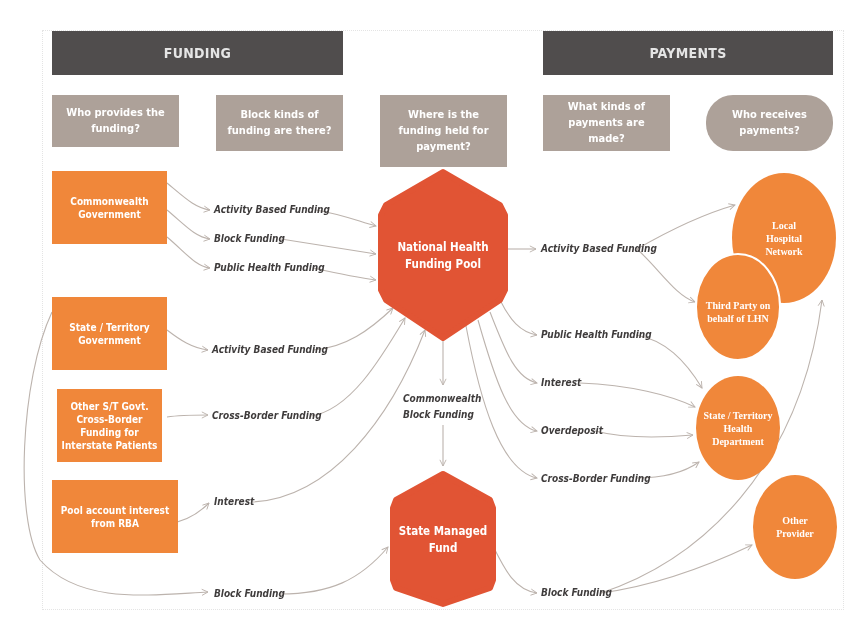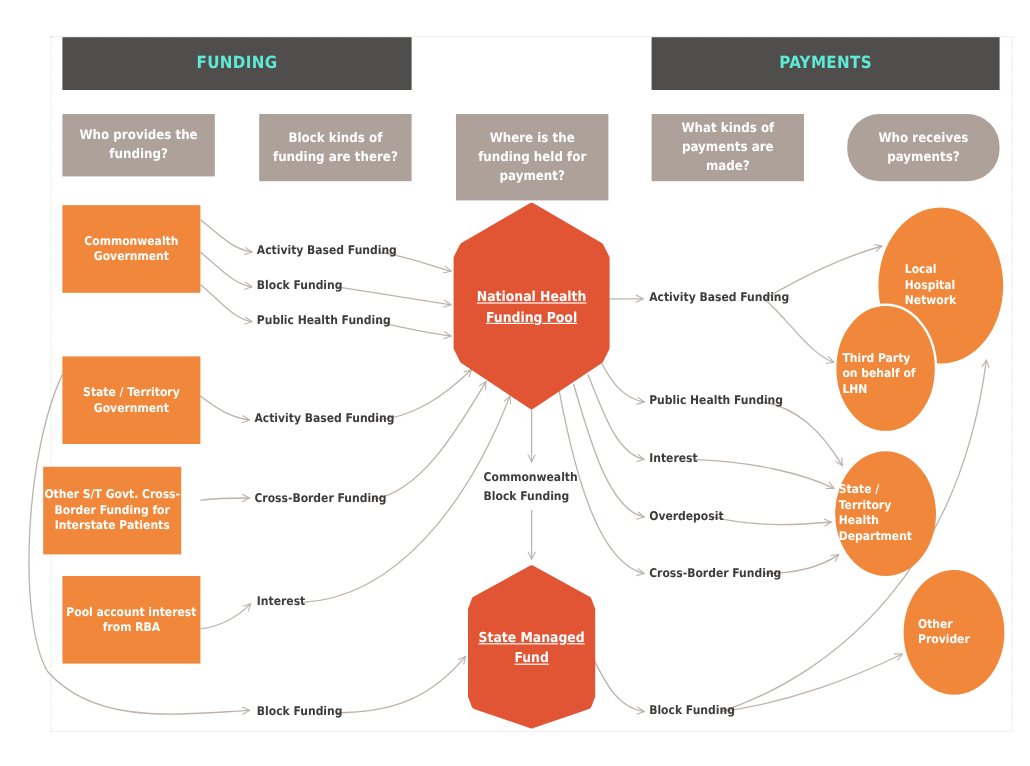"FUNDING" .section-header { color: #5eead4 -> #e5e5e5 }
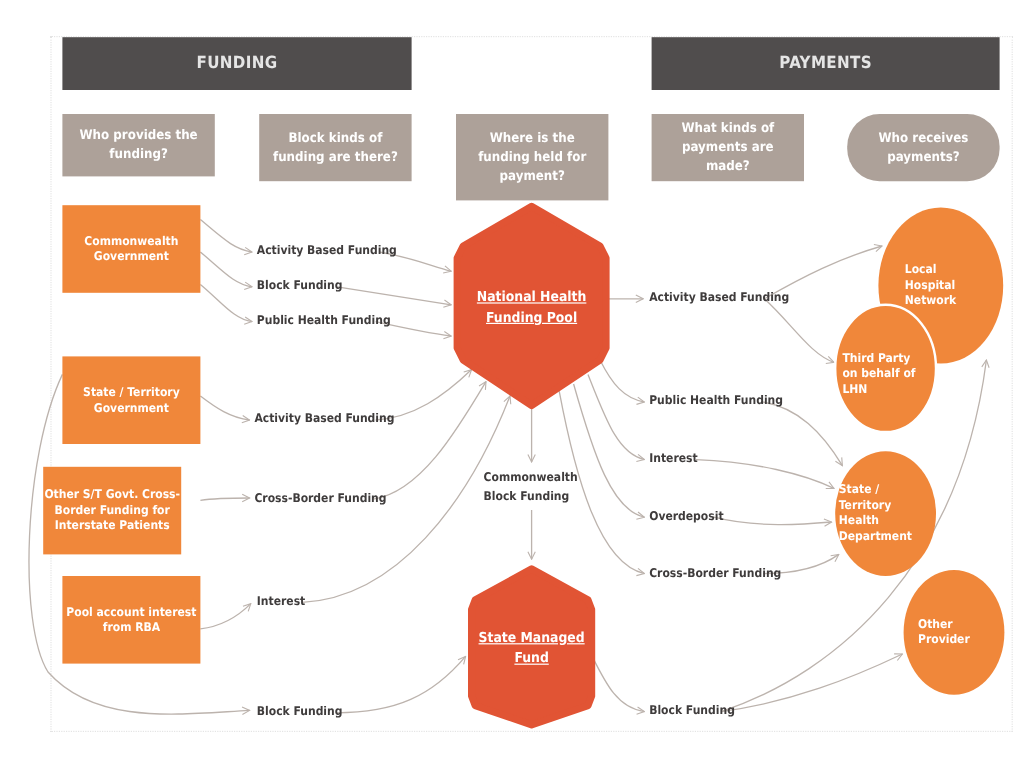"Activity Based Funding" .label { font-style: none -> italic }
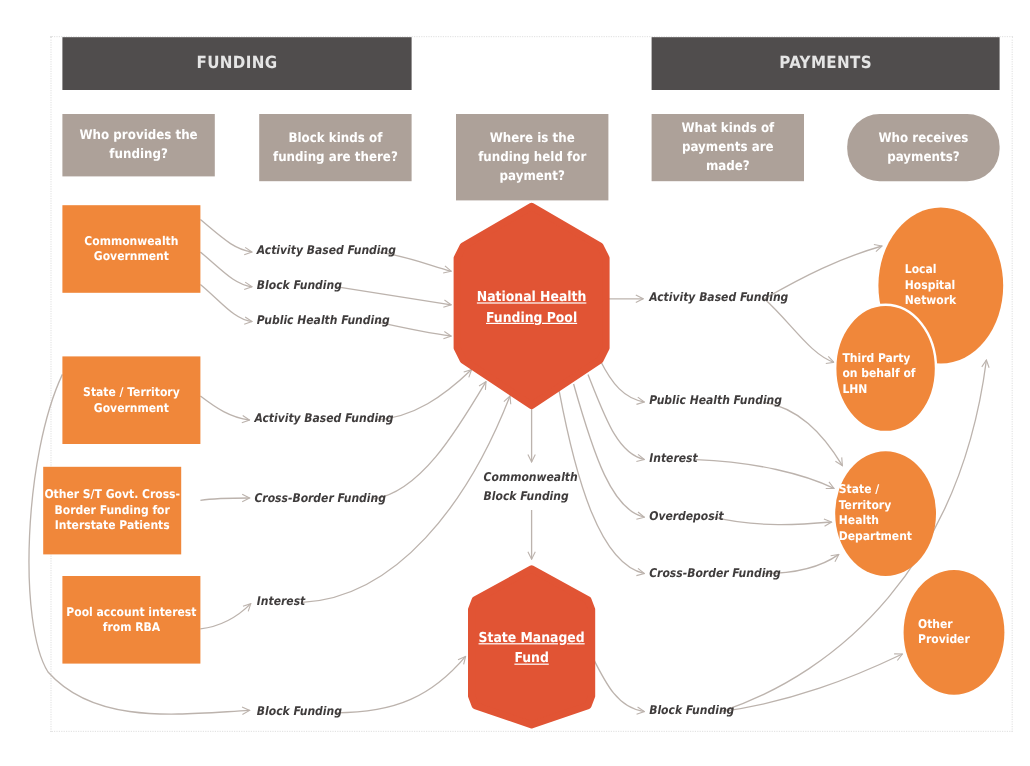"Local Hospital Network" .circle-text { font-family: none -> Liberation Serif, serif; text-align: left -> center }
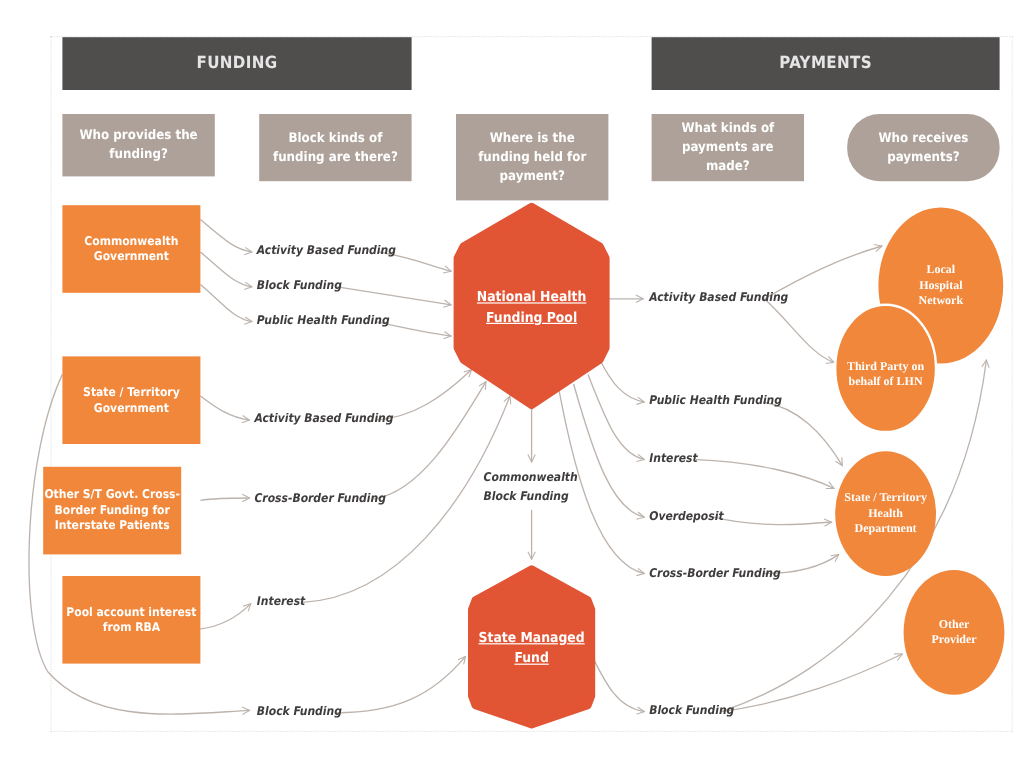"National Health Funding Pool" .hex-text { text-decoration: underline -> none }
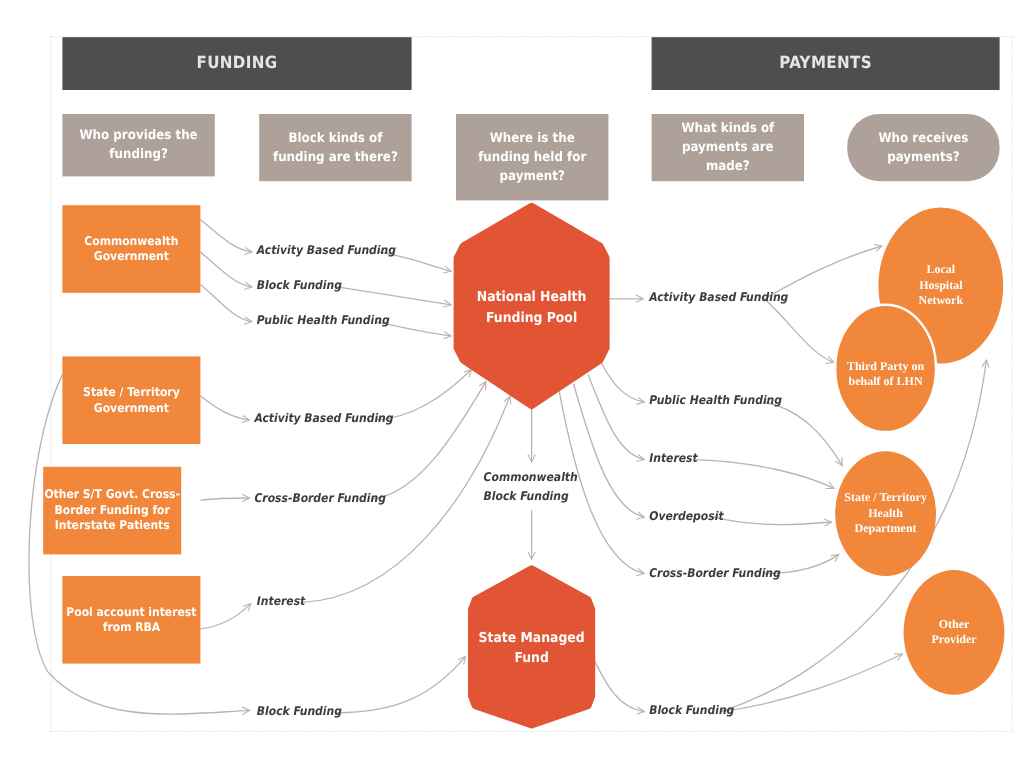"Other S/T Govt. Cross-Border Funding" div.abs { left: 36px -> 57px; width: 115px -> 105px }
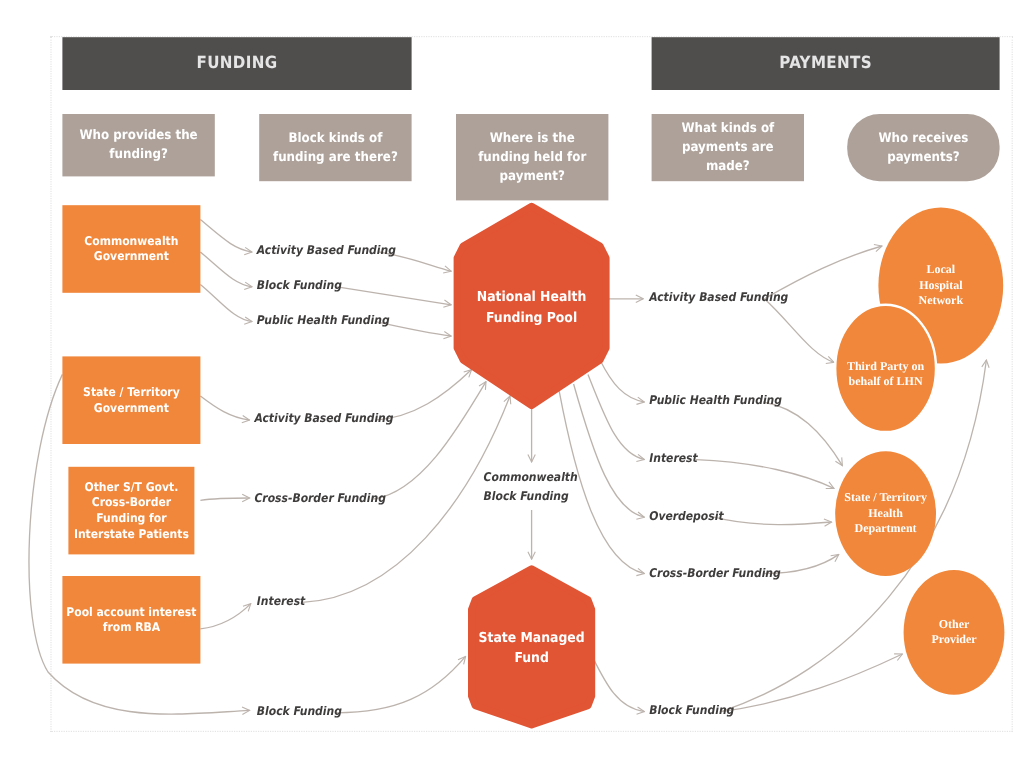"Pool account interest from RBA" div.abs { width: 115px -> 126px }
